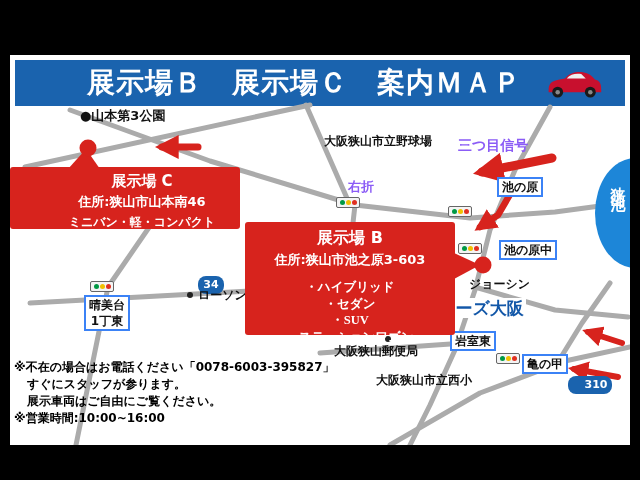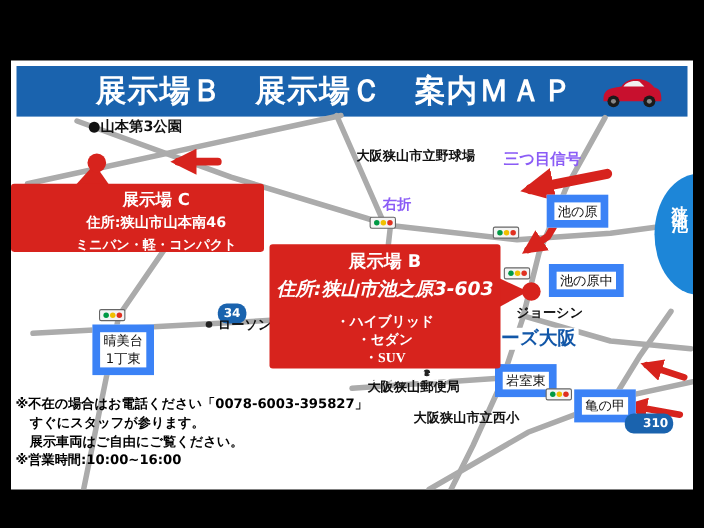"池の原" .sign { border: 7px solid #3b82f6 -> 2px solid #3b82f6; font-weight: 400 -> 700 }
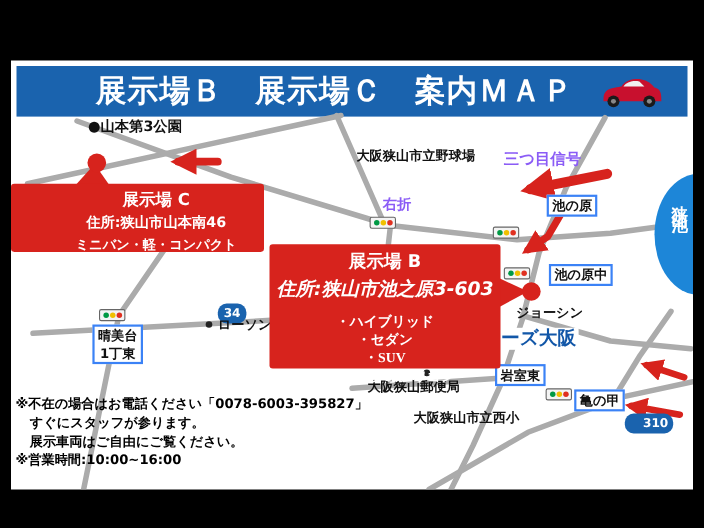"住所:狭山市池之原3-603" .b-addr { font-size: 17px -> 13px; font-style: italic -> none }
